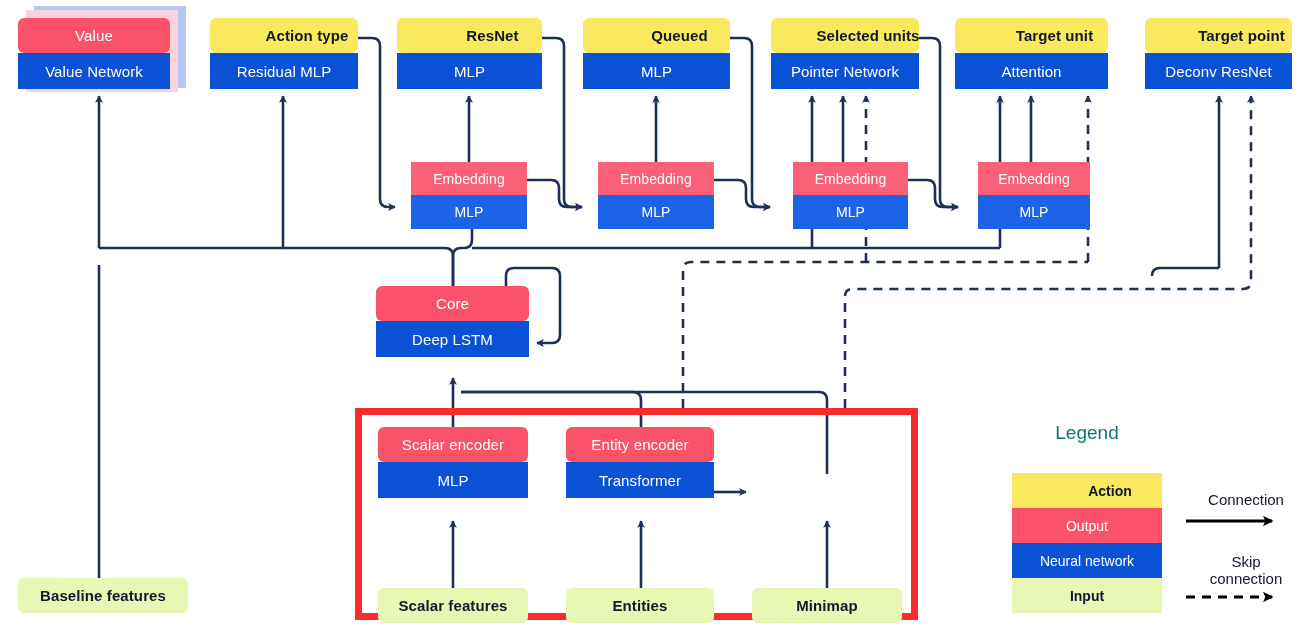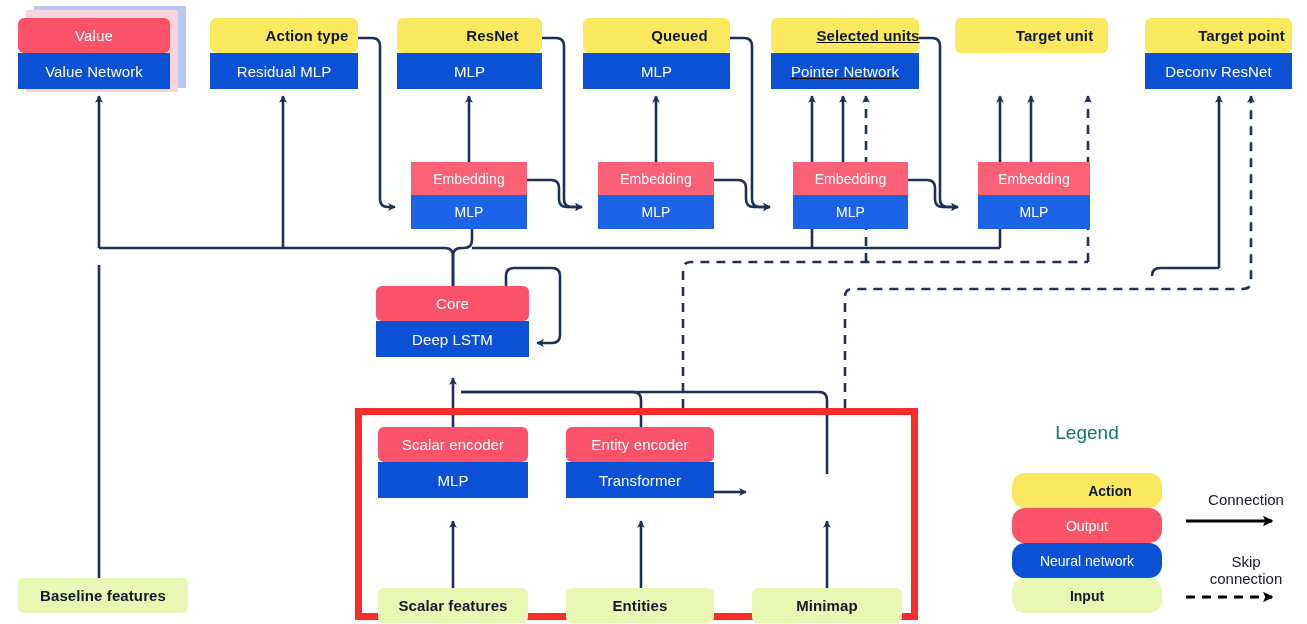"Selected units" div.node { text-decoration: underline -> none }
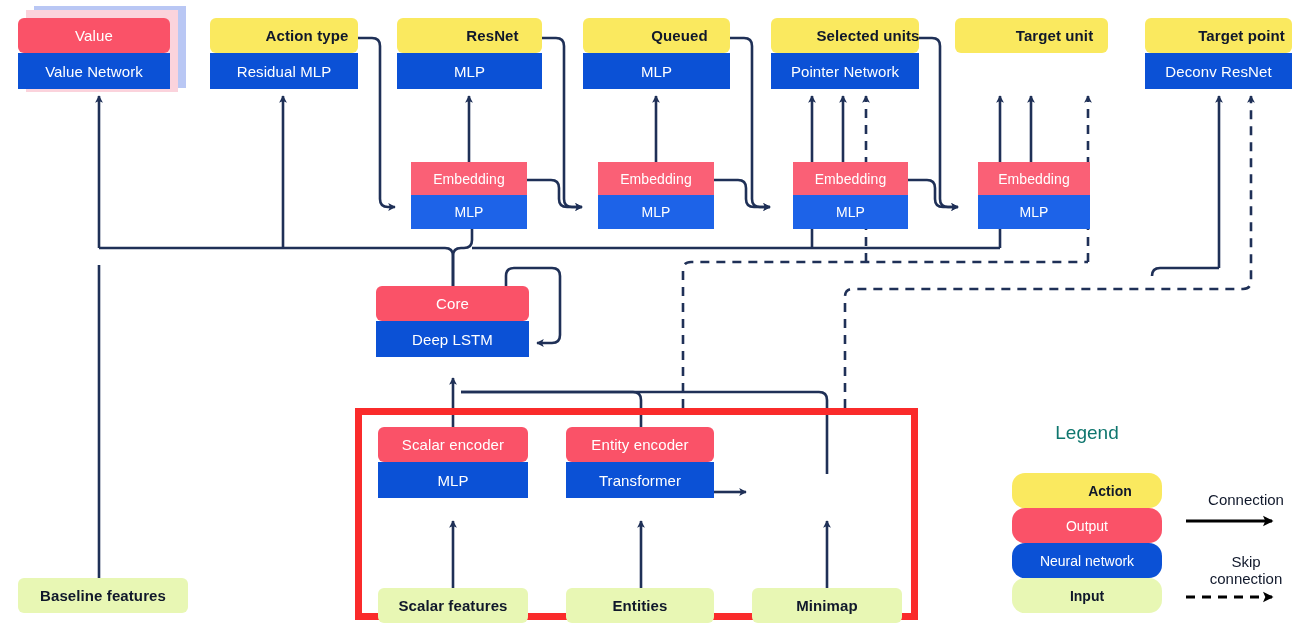"Attention" div.band { html: none -> <div>Attention</div> }
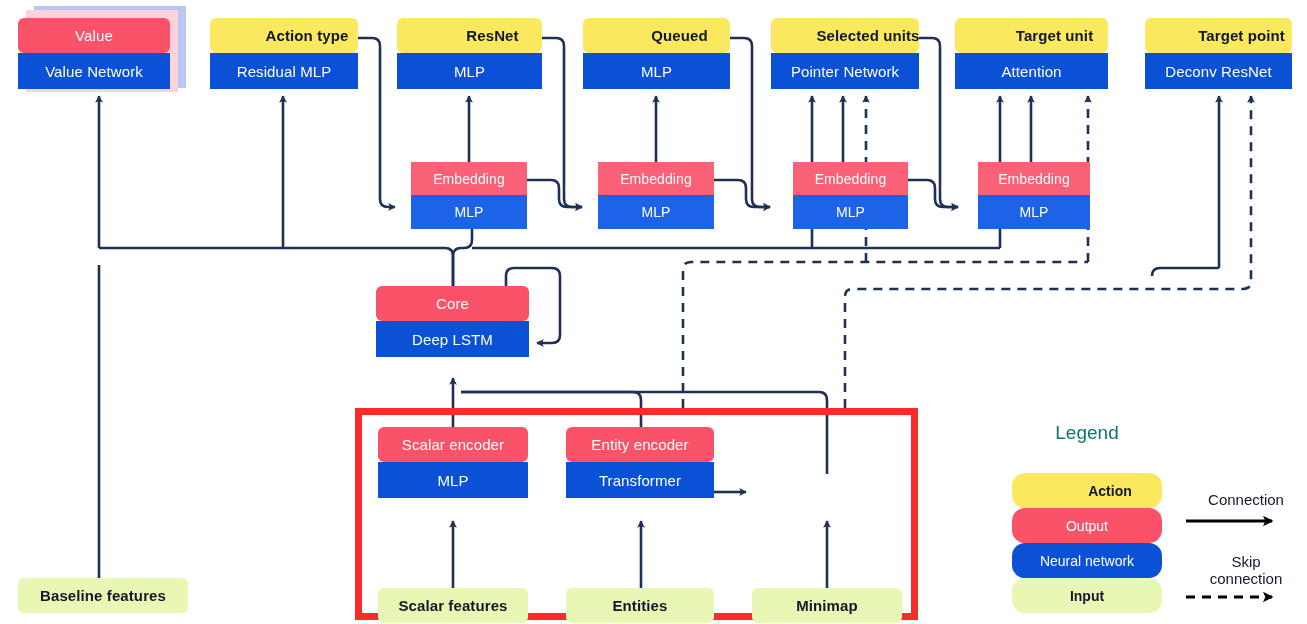"Action" .lg-row { border-radius: 13px -> none }
